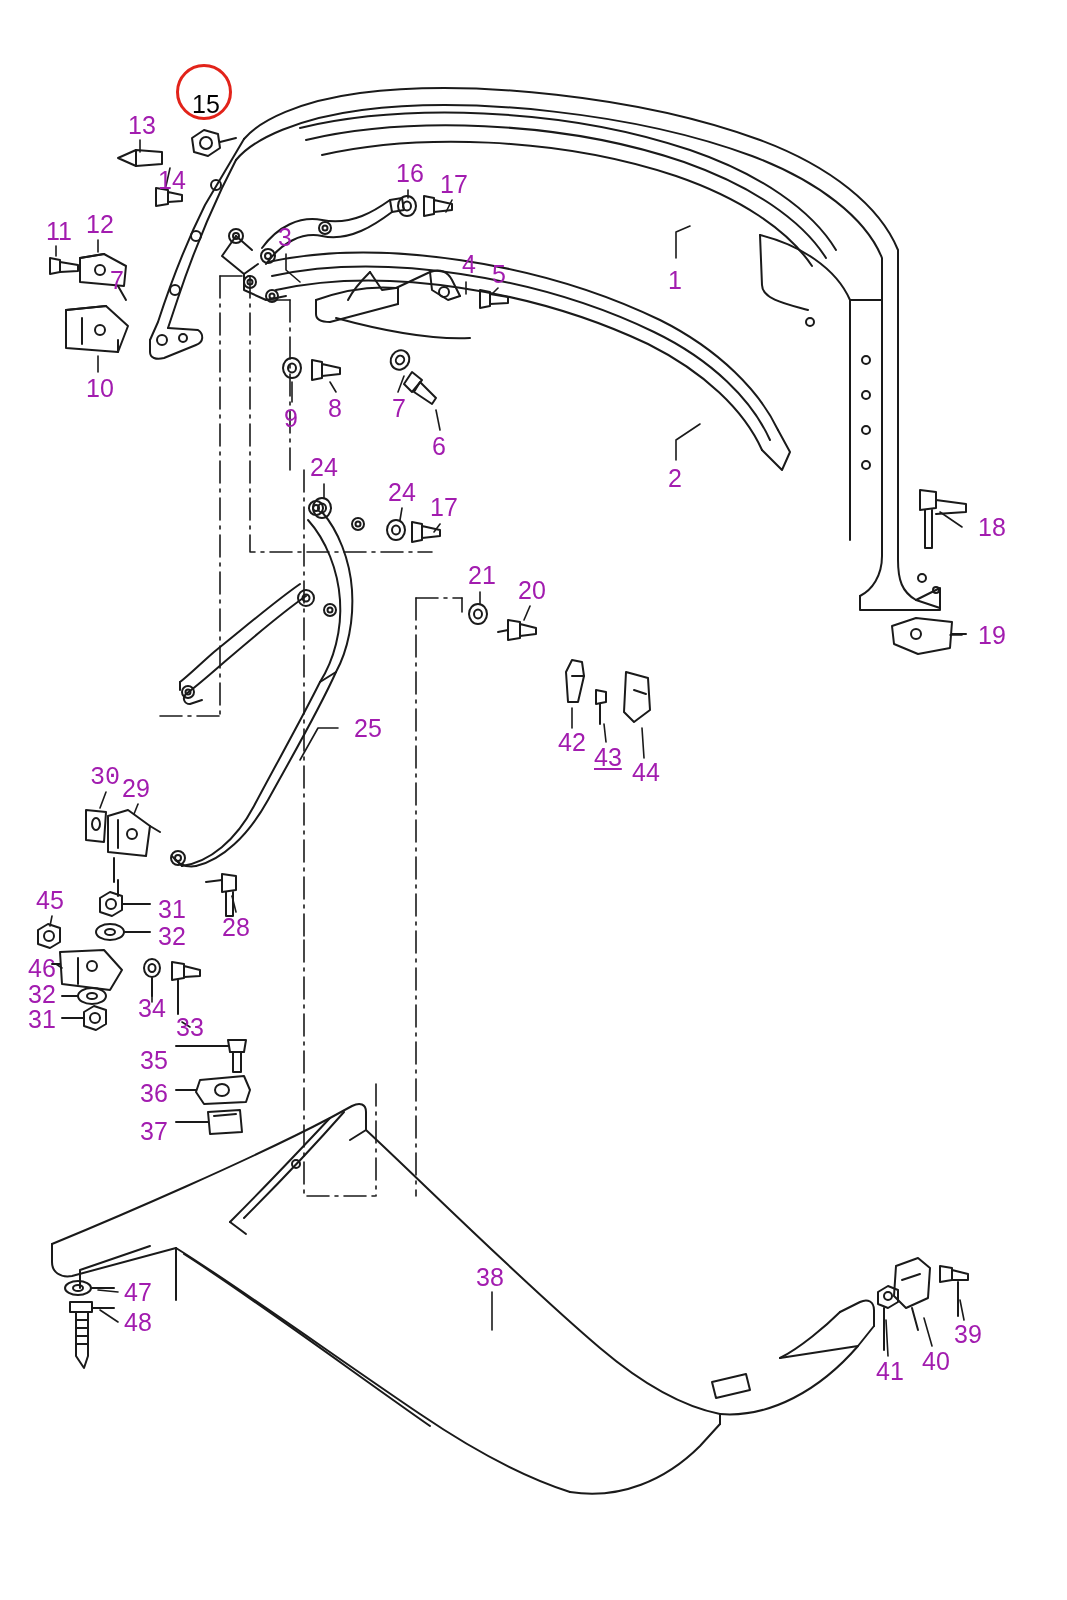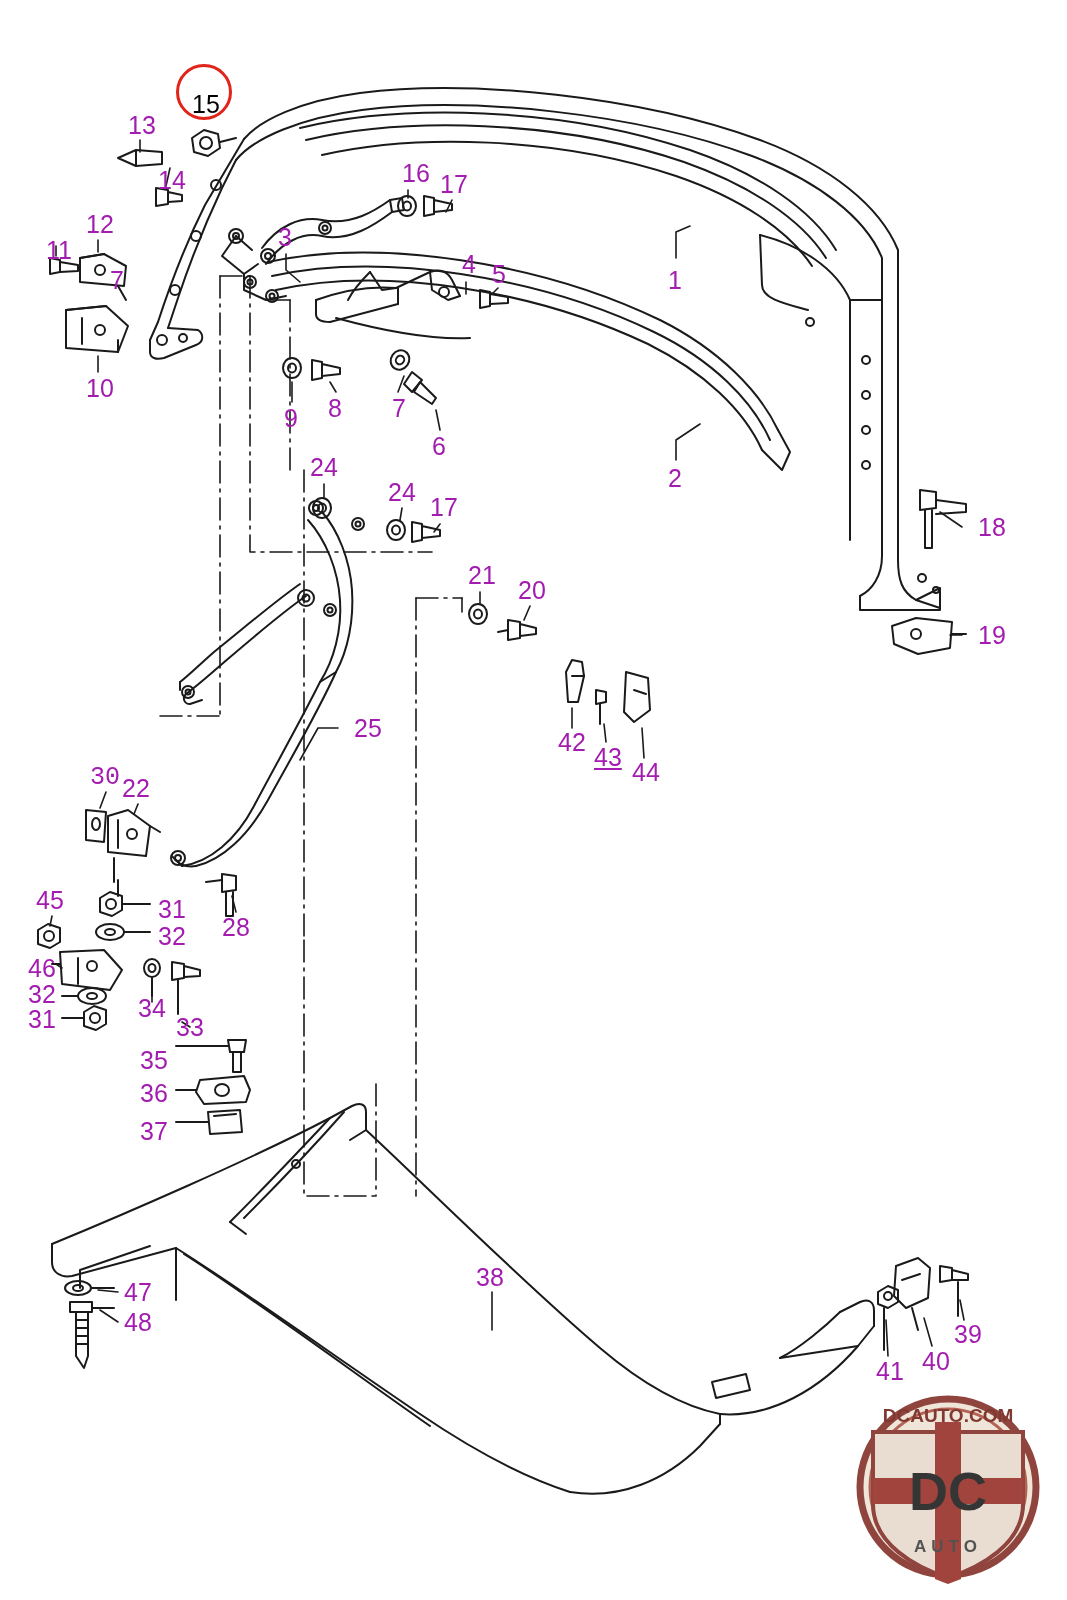"16" div.callout { margin-left: 6px -> none }
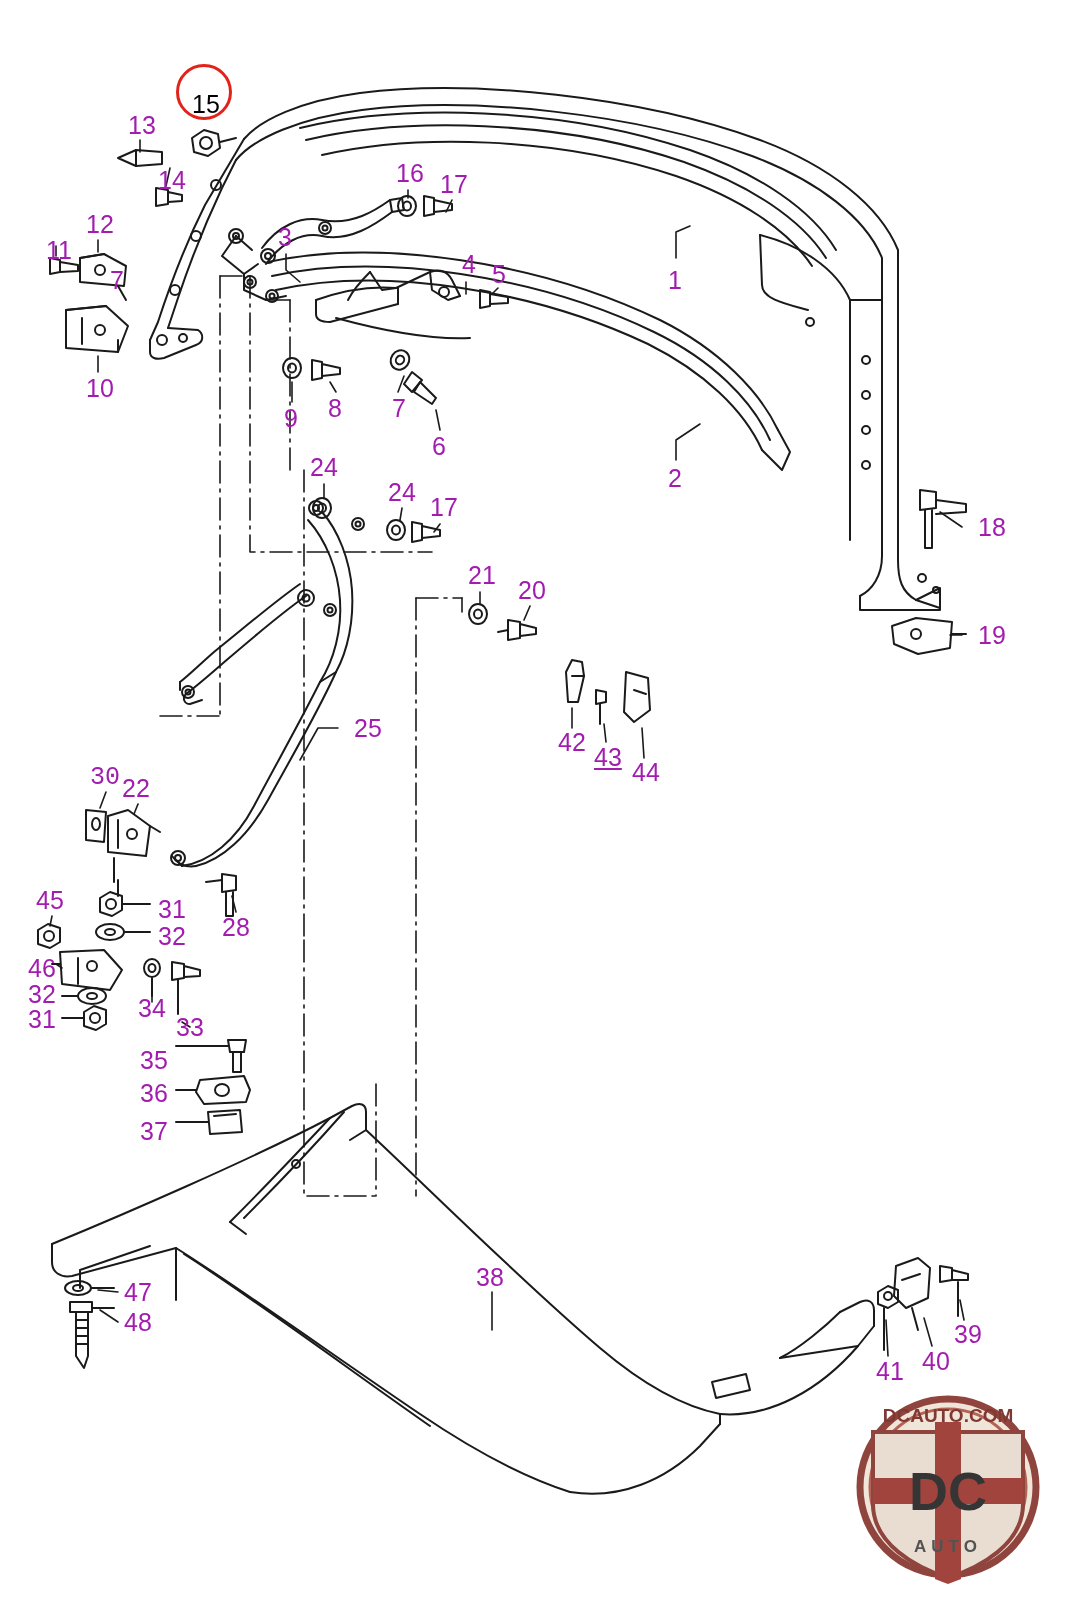"11" div.callout { margin-top: 19px -> none }
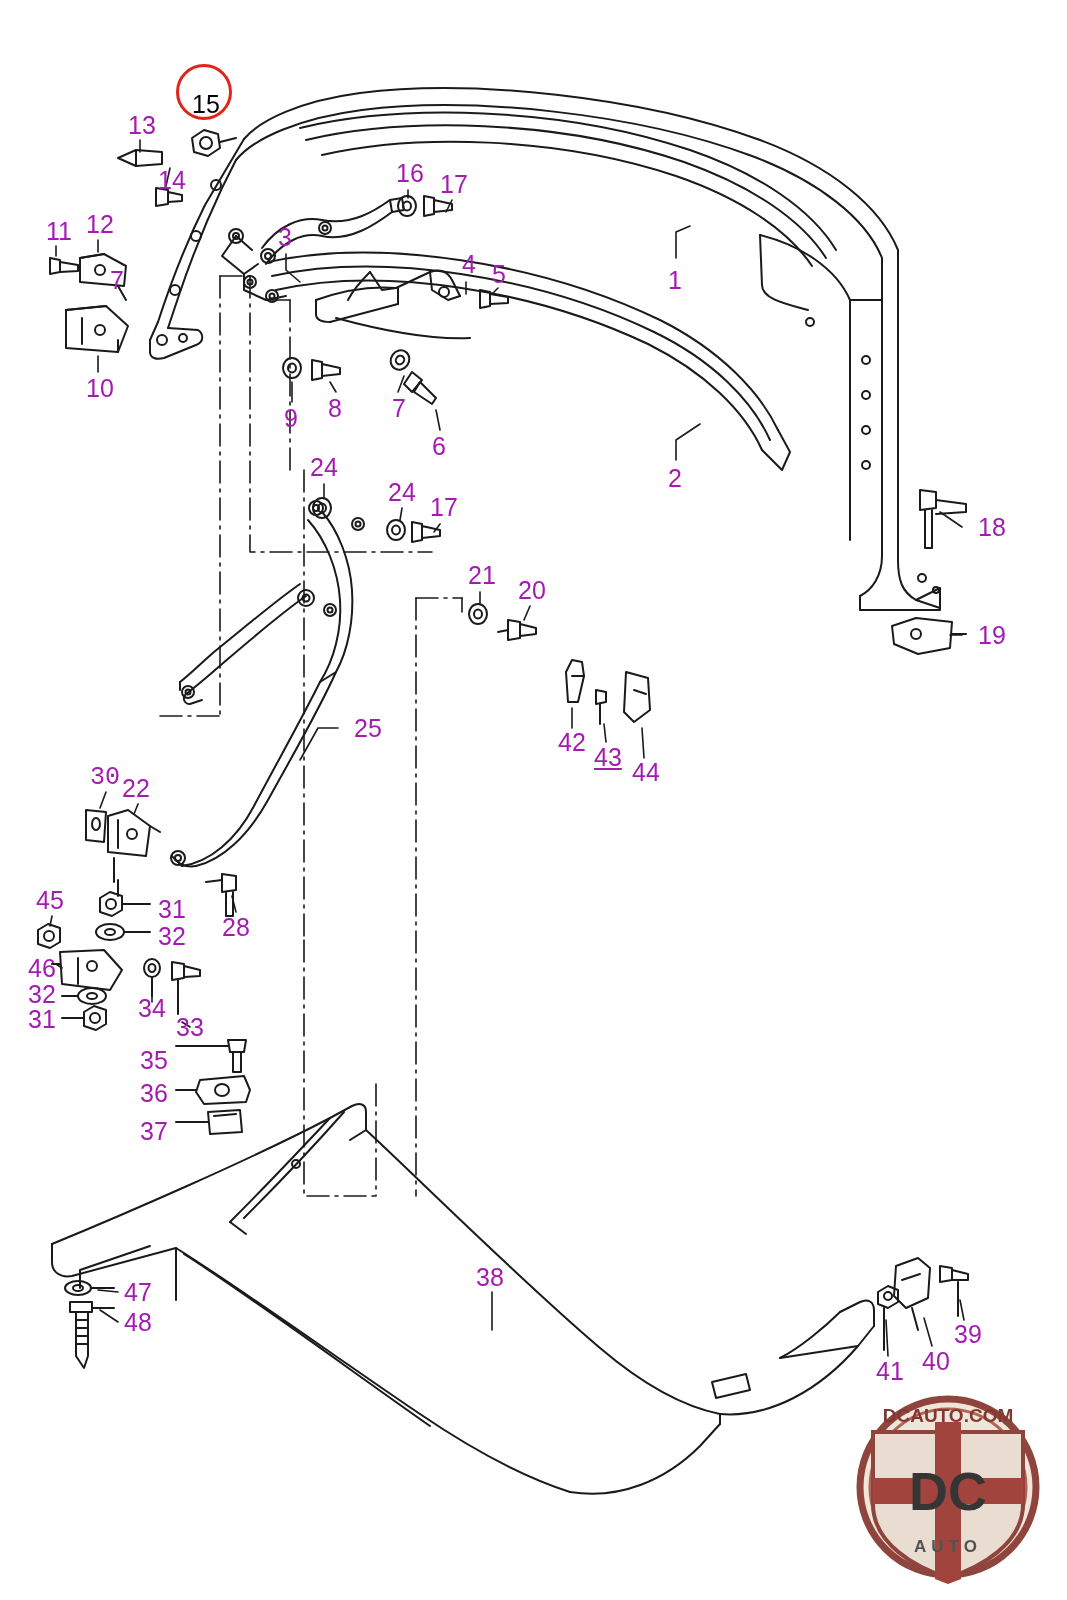"22" div.callout { text: 22 -> 29 }
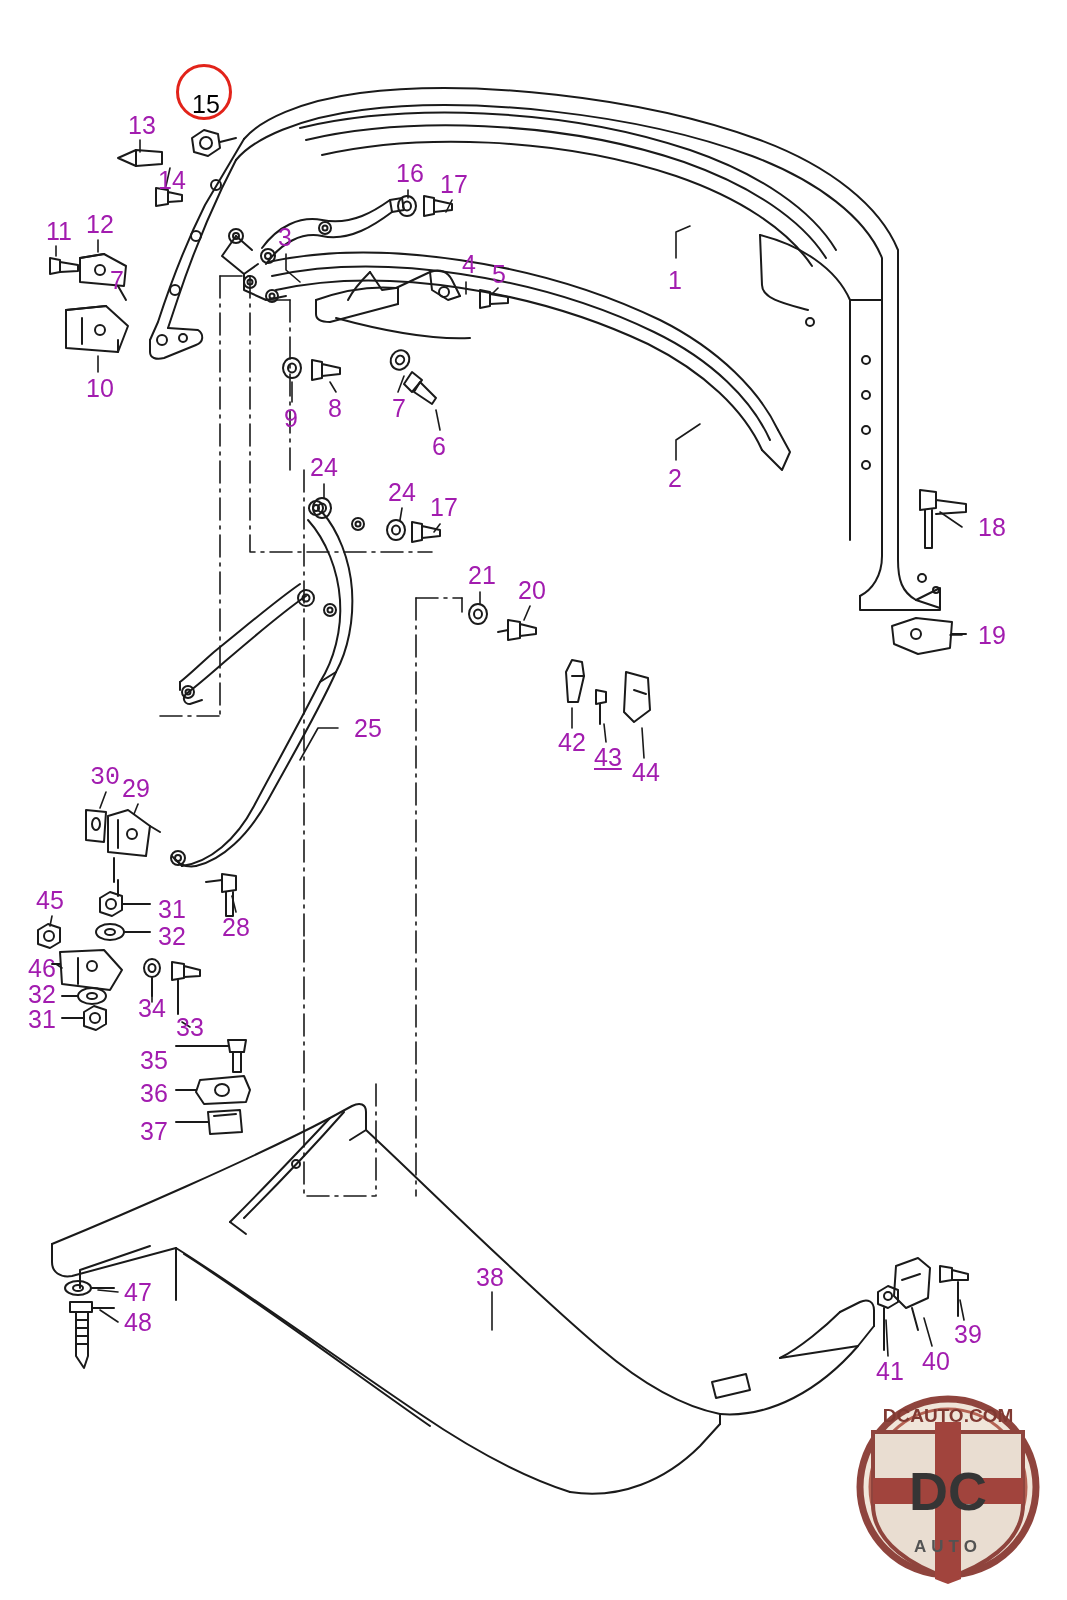"DCAUTO.COM" div { html: <div> <svg> <defs> <clipPath> <path></path> </clipPath> </defs> <circle></circle> <circle></circle> <path></path> <g> <rect></rect> <rect></rect> </g> <text>DCAUTO.COM</text> <text>DC</text> <text>AUTO</text> </svg> </div> -> none }
